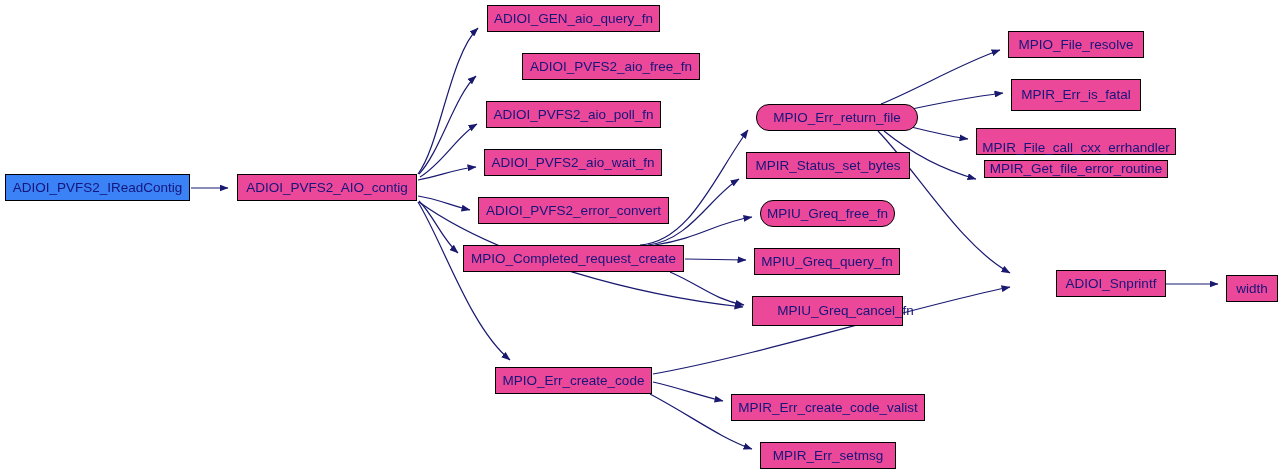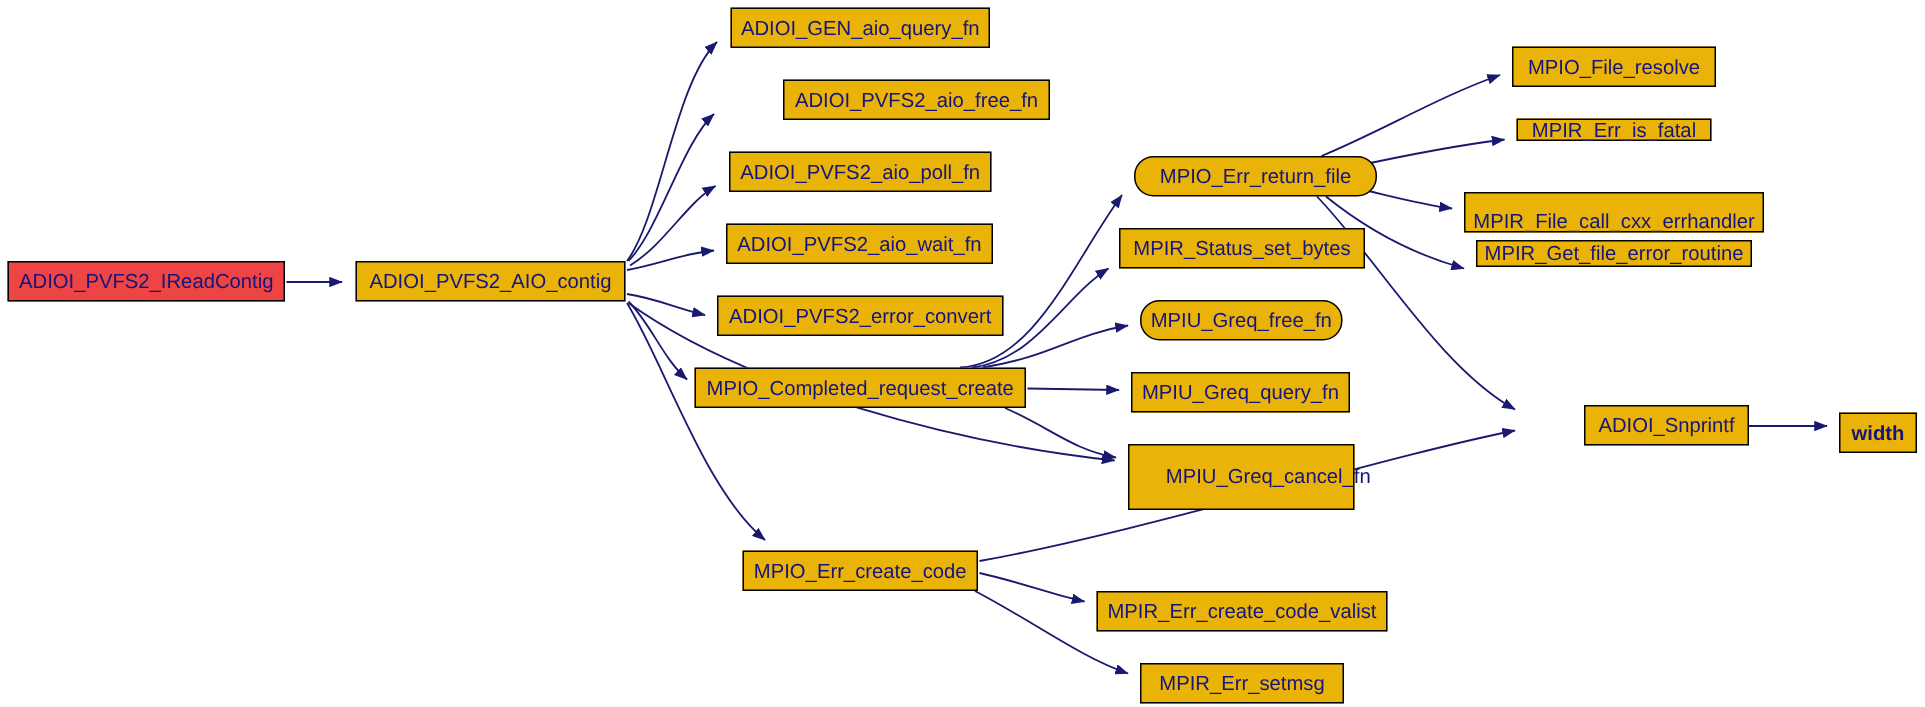"ADIOI_GEN_aio_query_fn" .node { background: #eab308 -> #ec4899 }
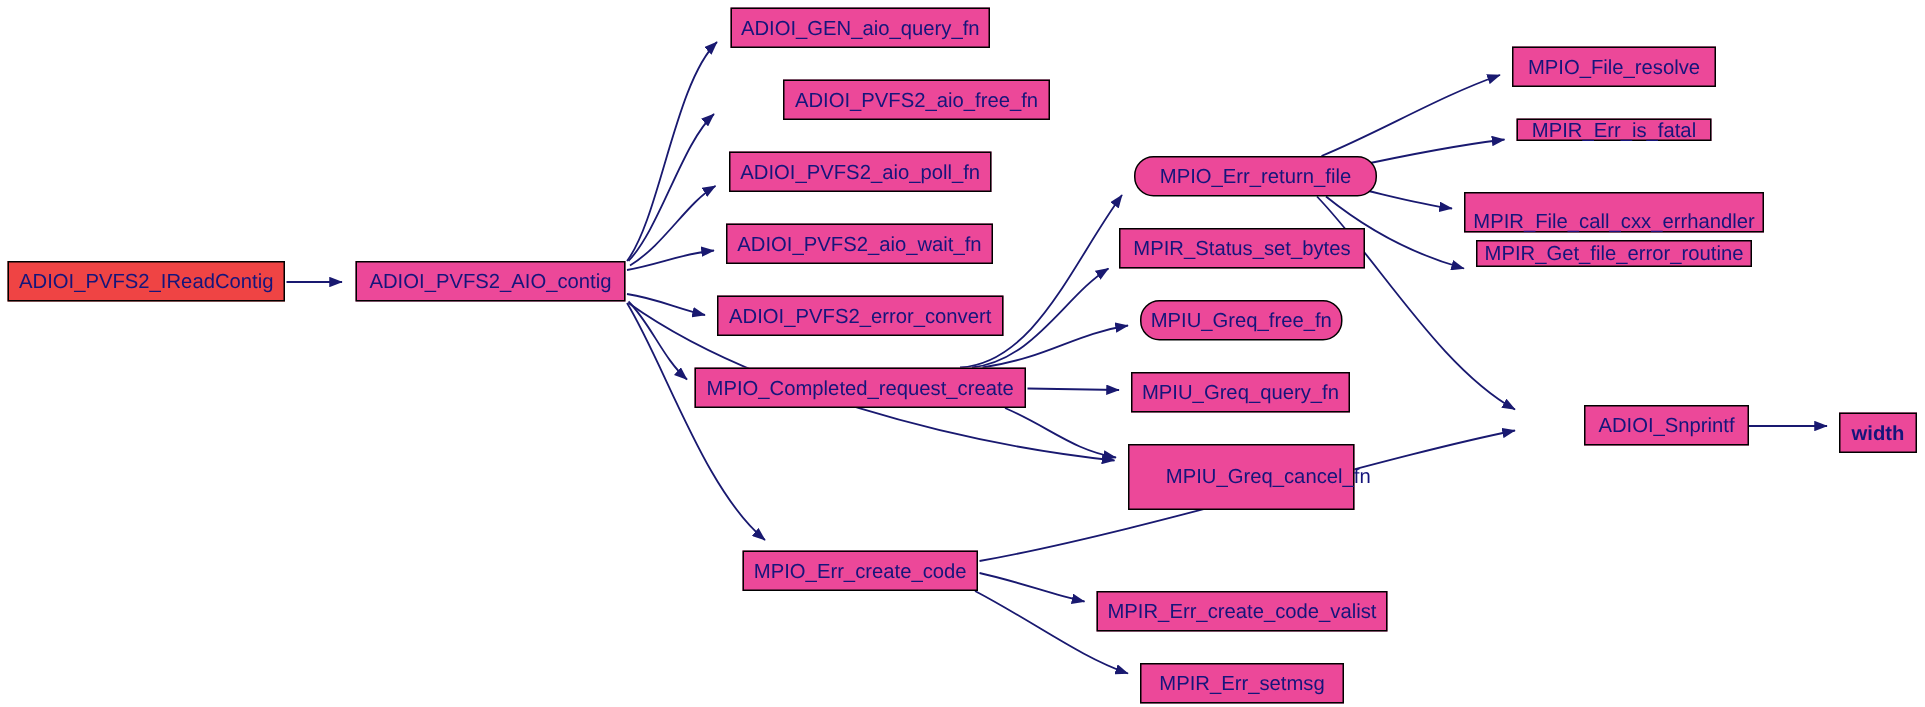"MPIR_Err_is_fatal" div.node { height: 15px -> 32px }
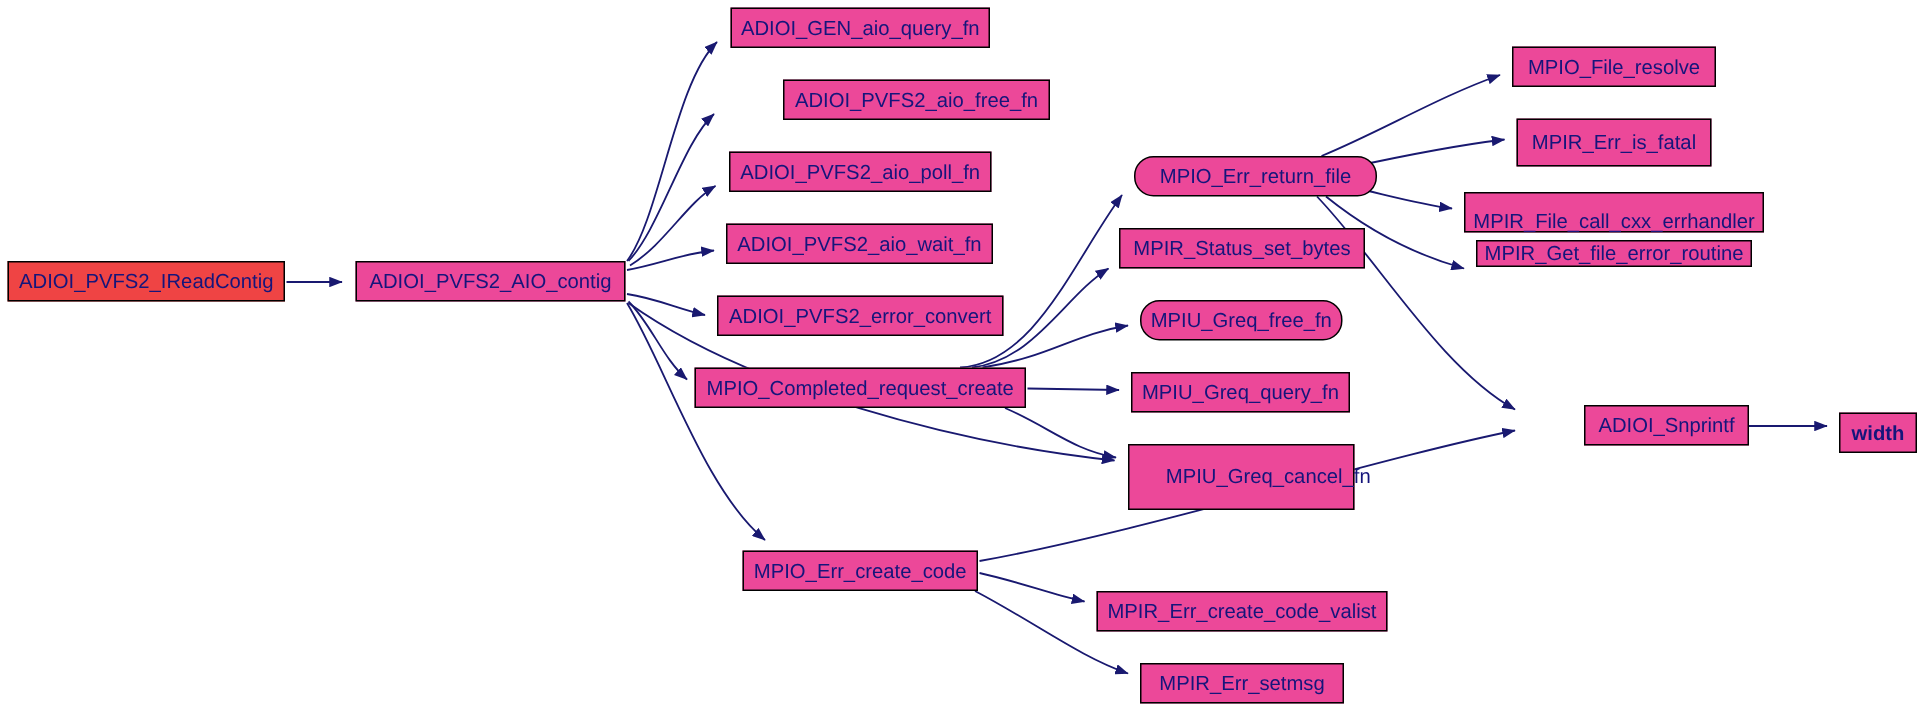"ADIOI_PVFS2_IReadContig" .node.highlight { background: #ef4444 -> #3b82f6 }
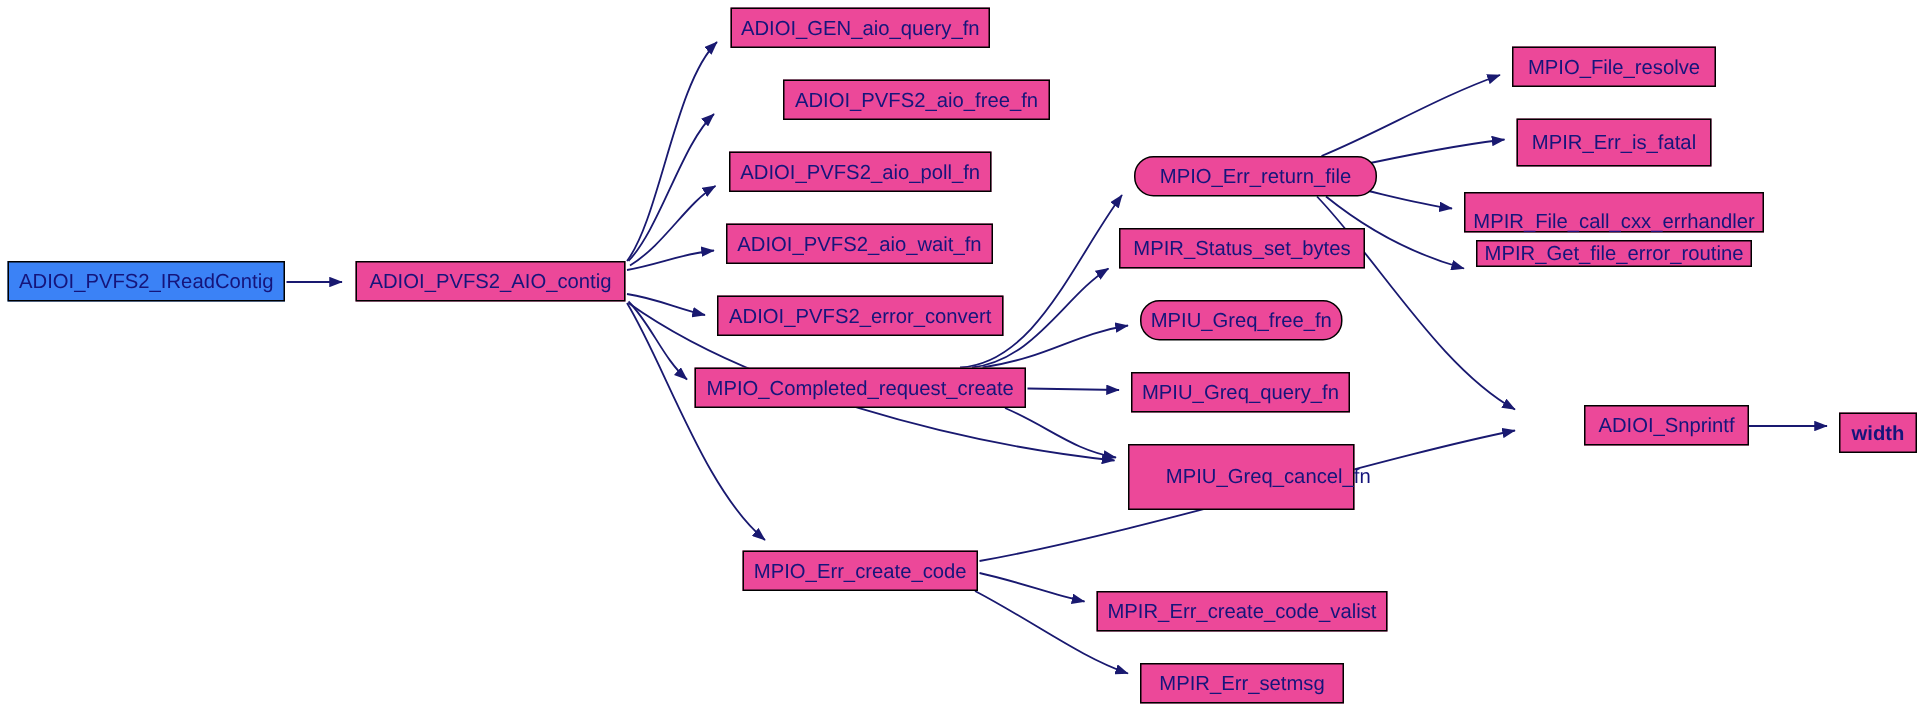"width" div.node { font-weight: bold -> none }
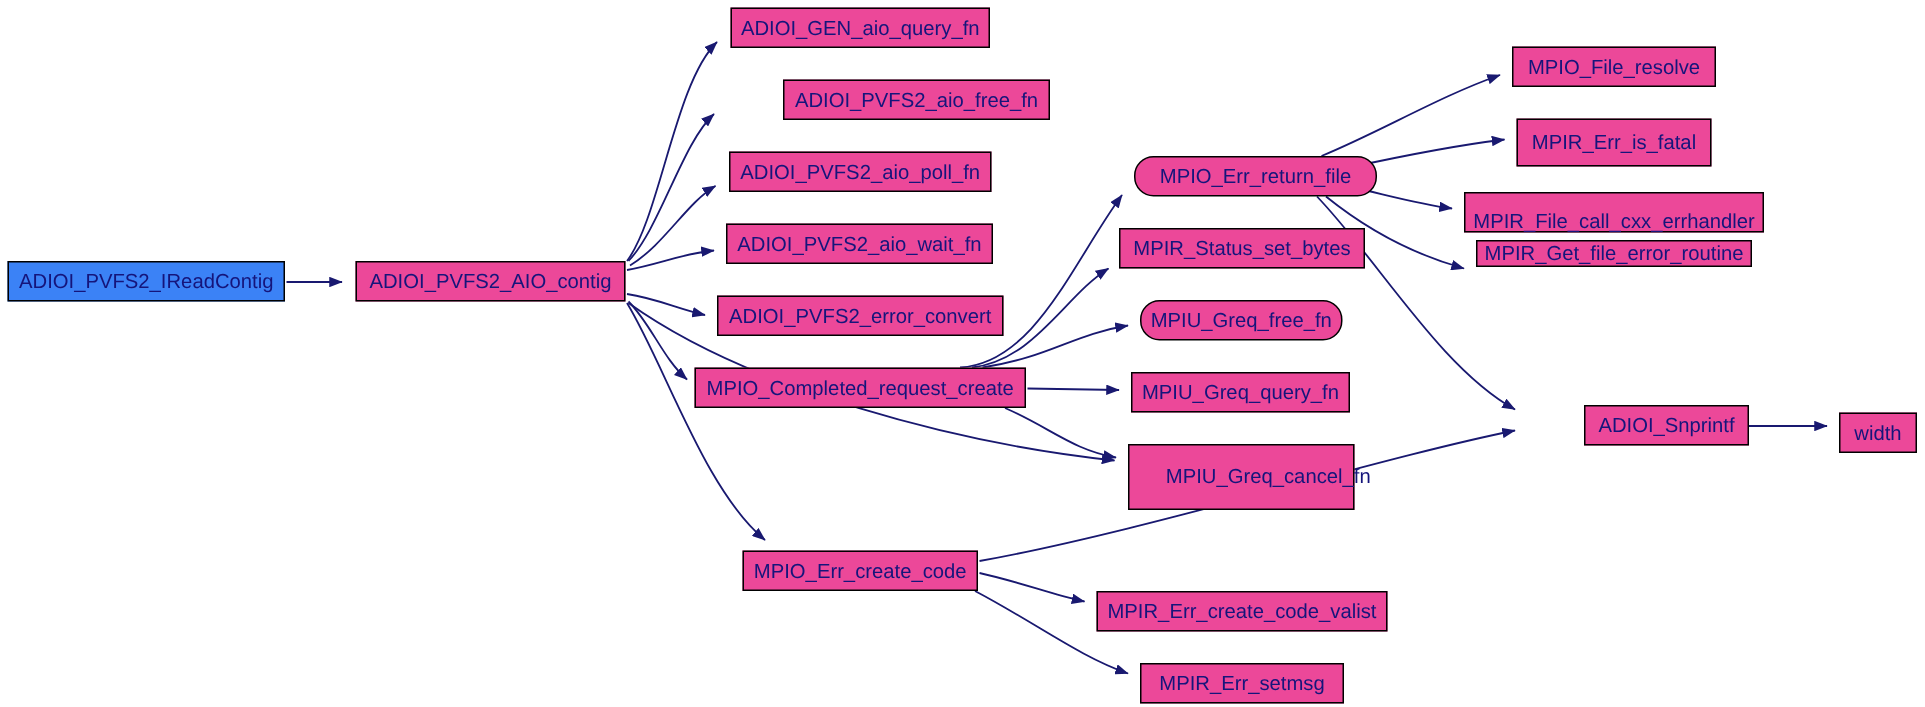"MPIU_Greq_cancel_fn" div.node { height: 44px -> 30px }
